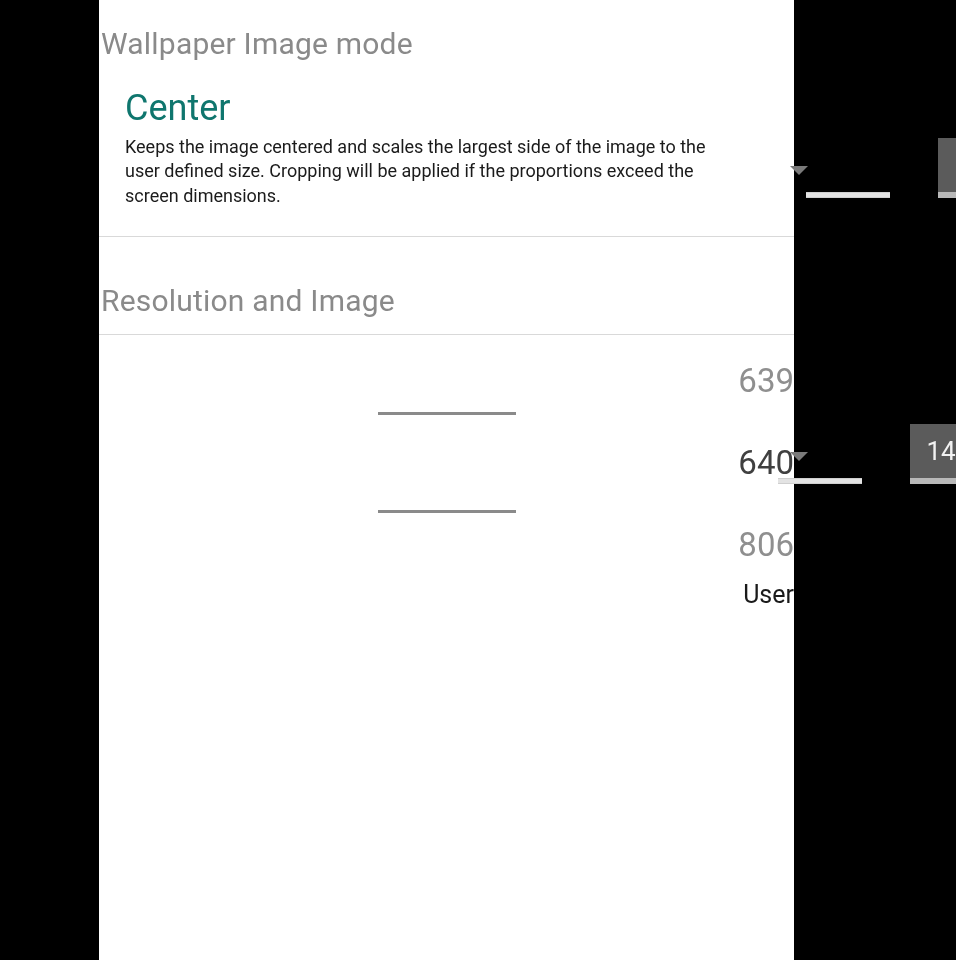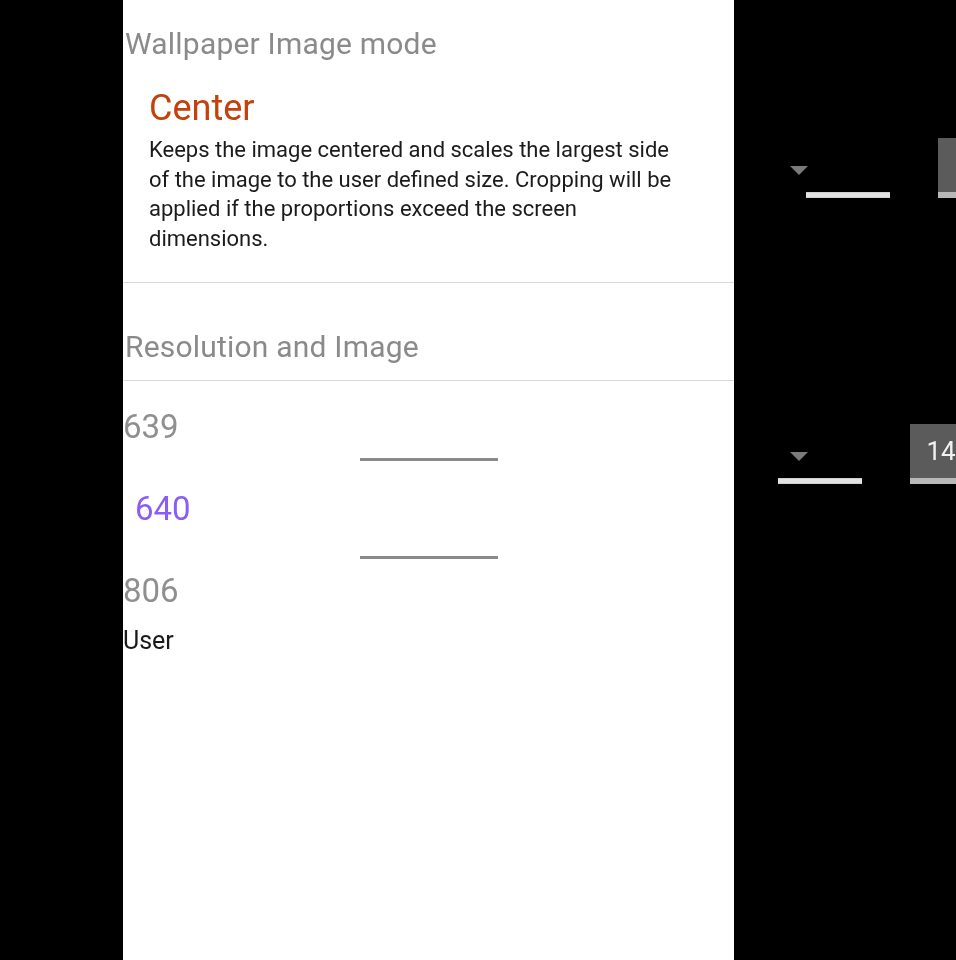"Wallpaper Image mode" .panel { left: 123px -> 99px; width: 611px -> 695px }
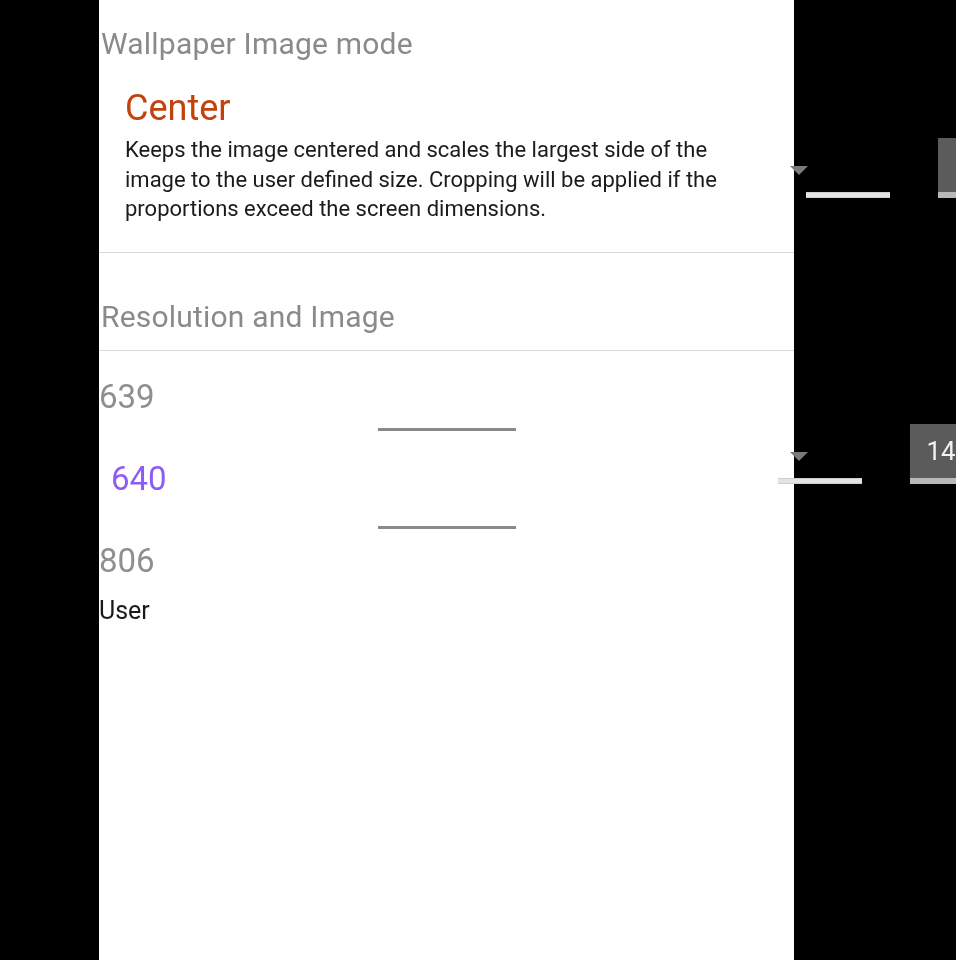"Center" .item-title { color: #c2410c -> #0f766e }
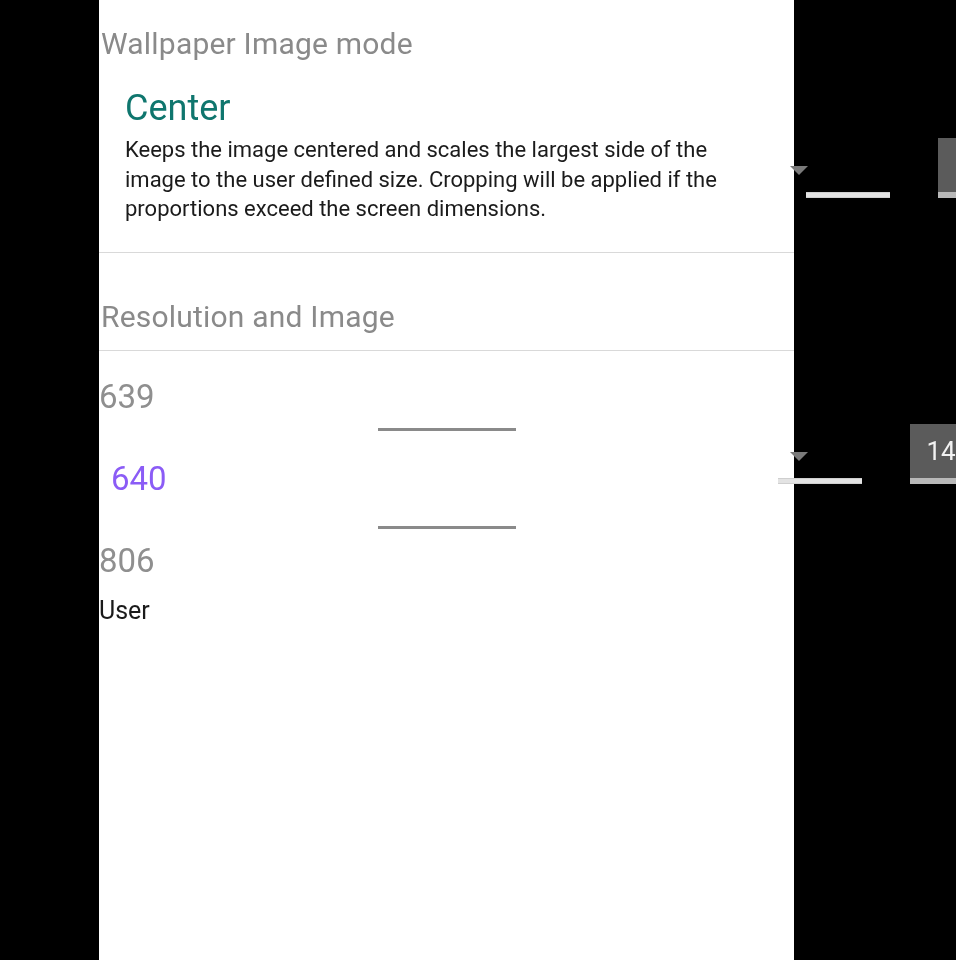"Keeps the image centered and" .item-desc { font-size: 22px -> 18px }
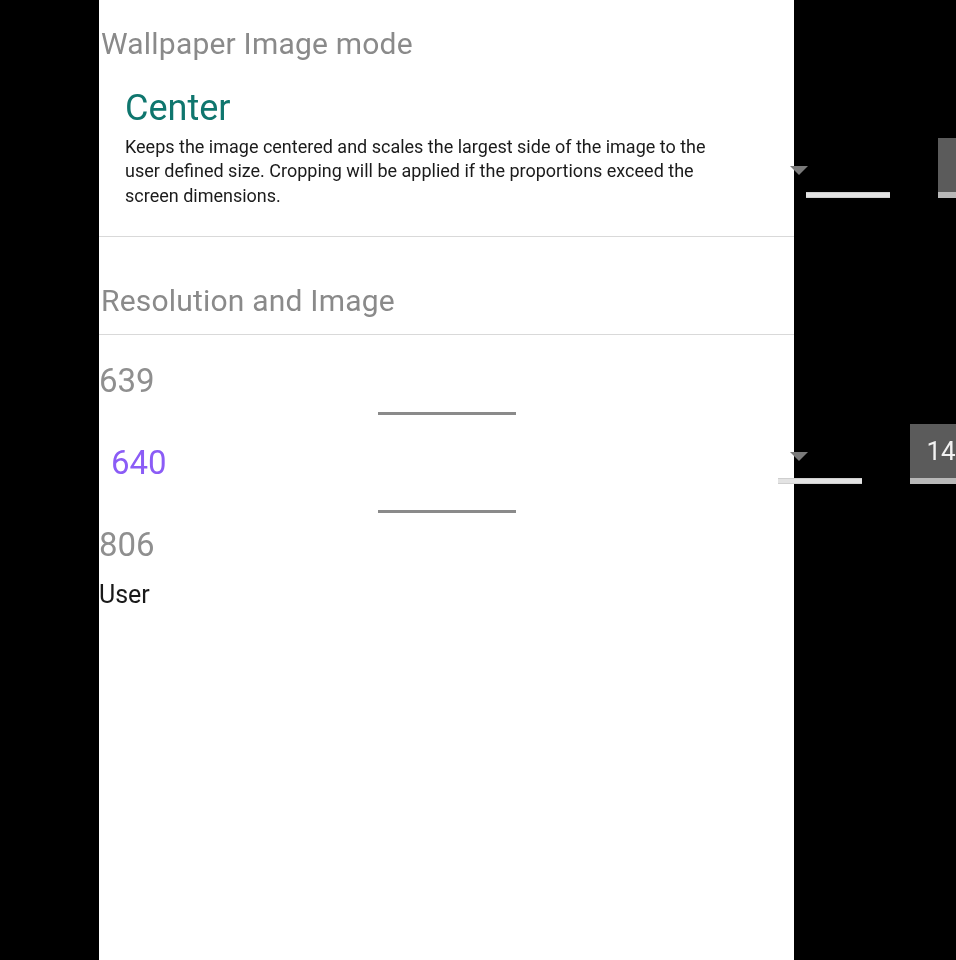"639" .picker-wrap { text-align: left -> right }
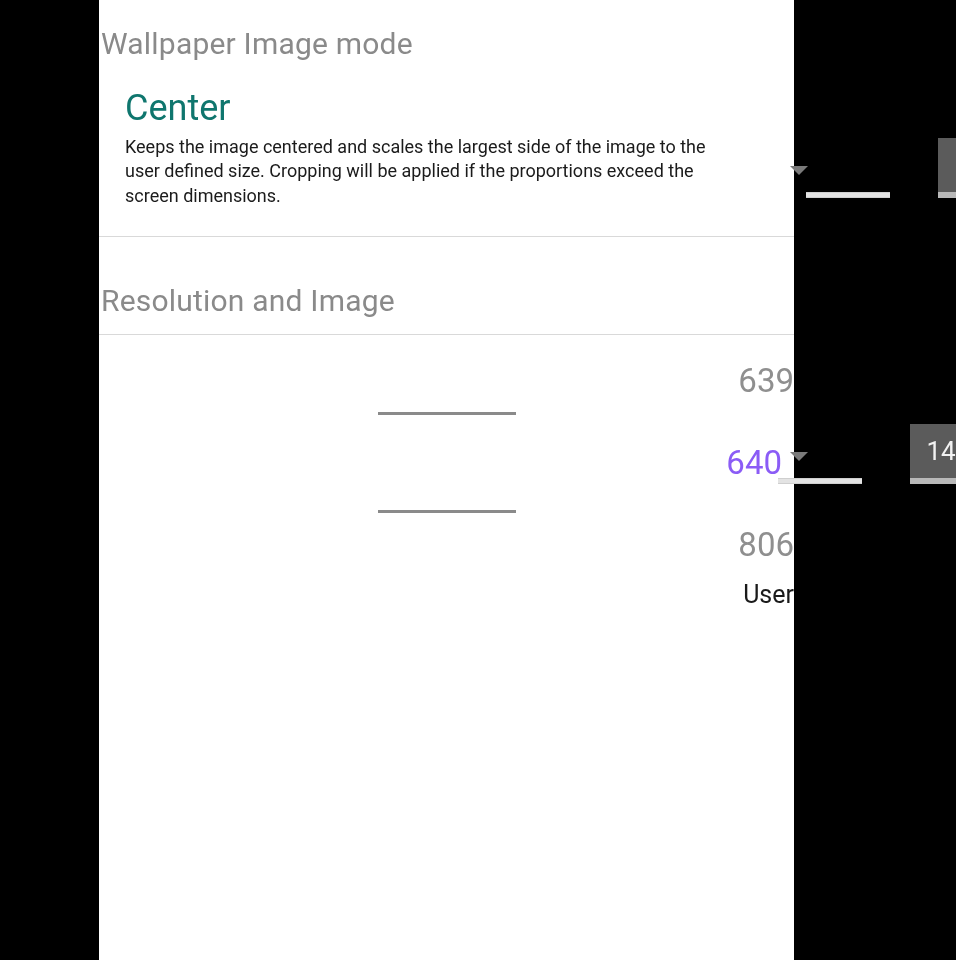"640" .picker-selected { color: #8b5cf6 -> #404040; padding: 28px 12px -> 28px 0 }
